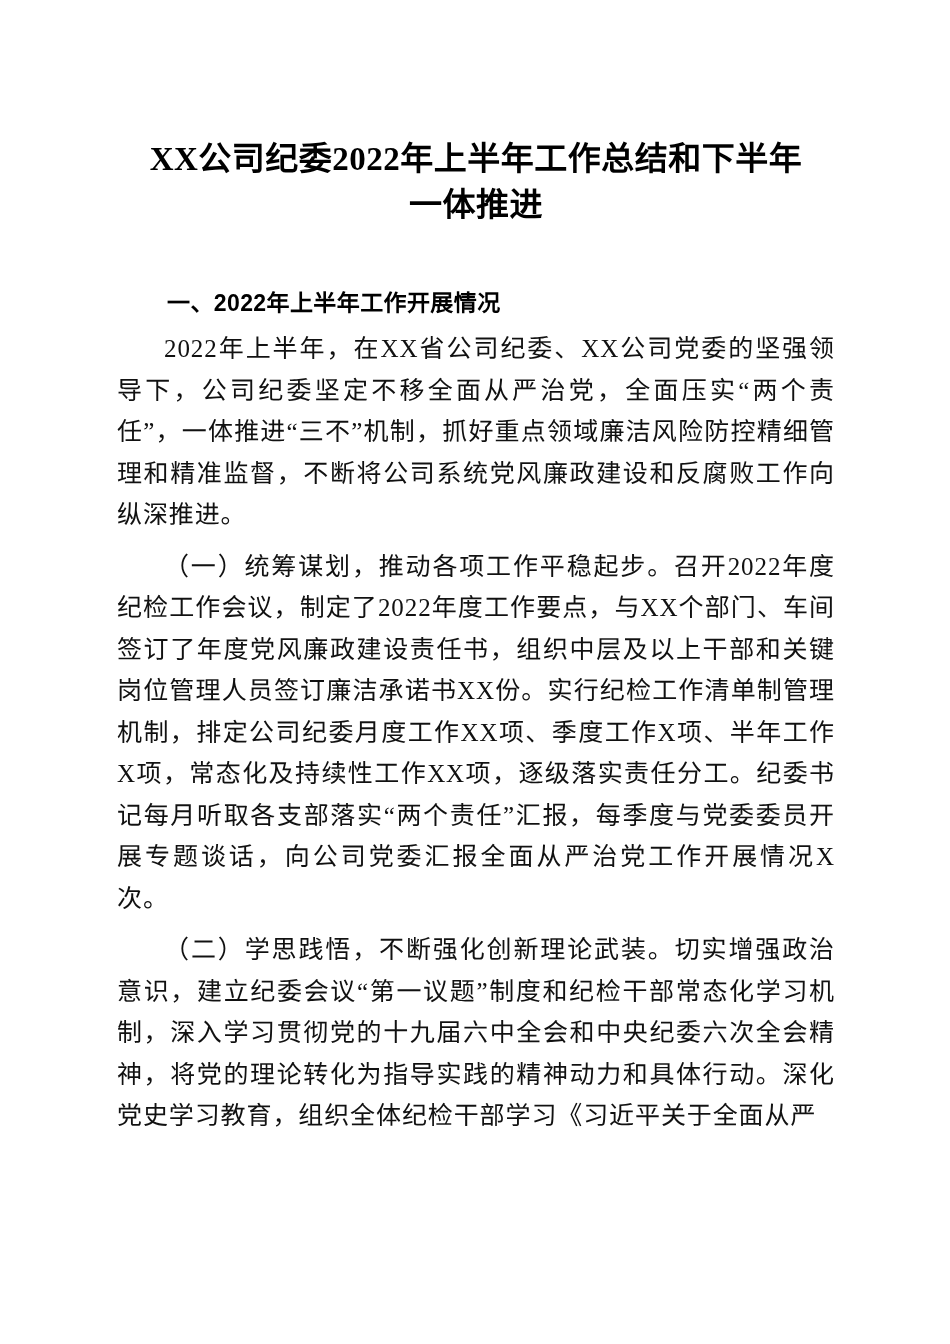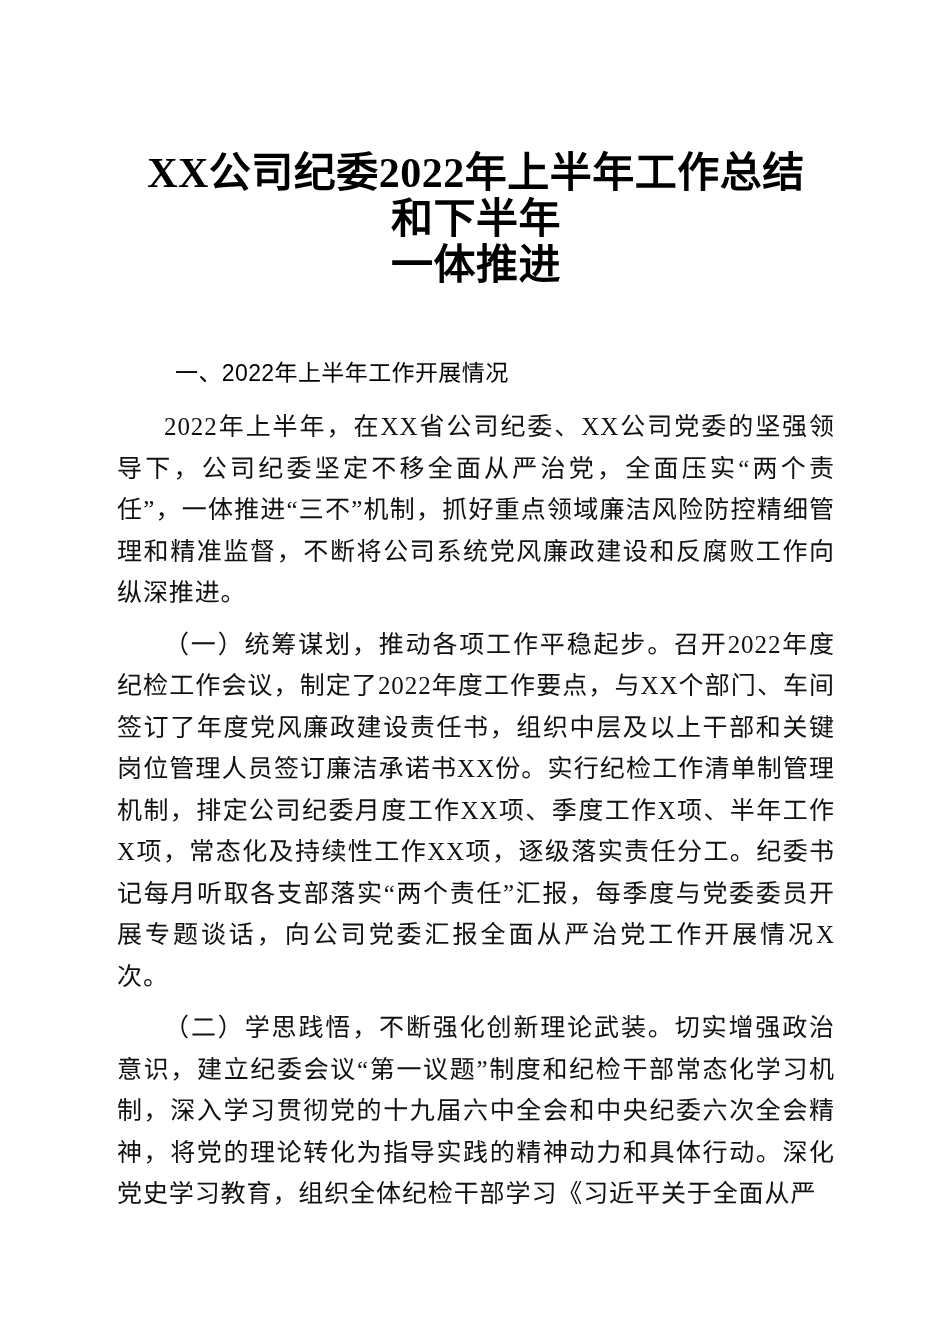"XX公司纪委2022年上半年工作总结和下半年" .doc-title { font-size: 42px -> 33px; margin: 14px -> 0 }
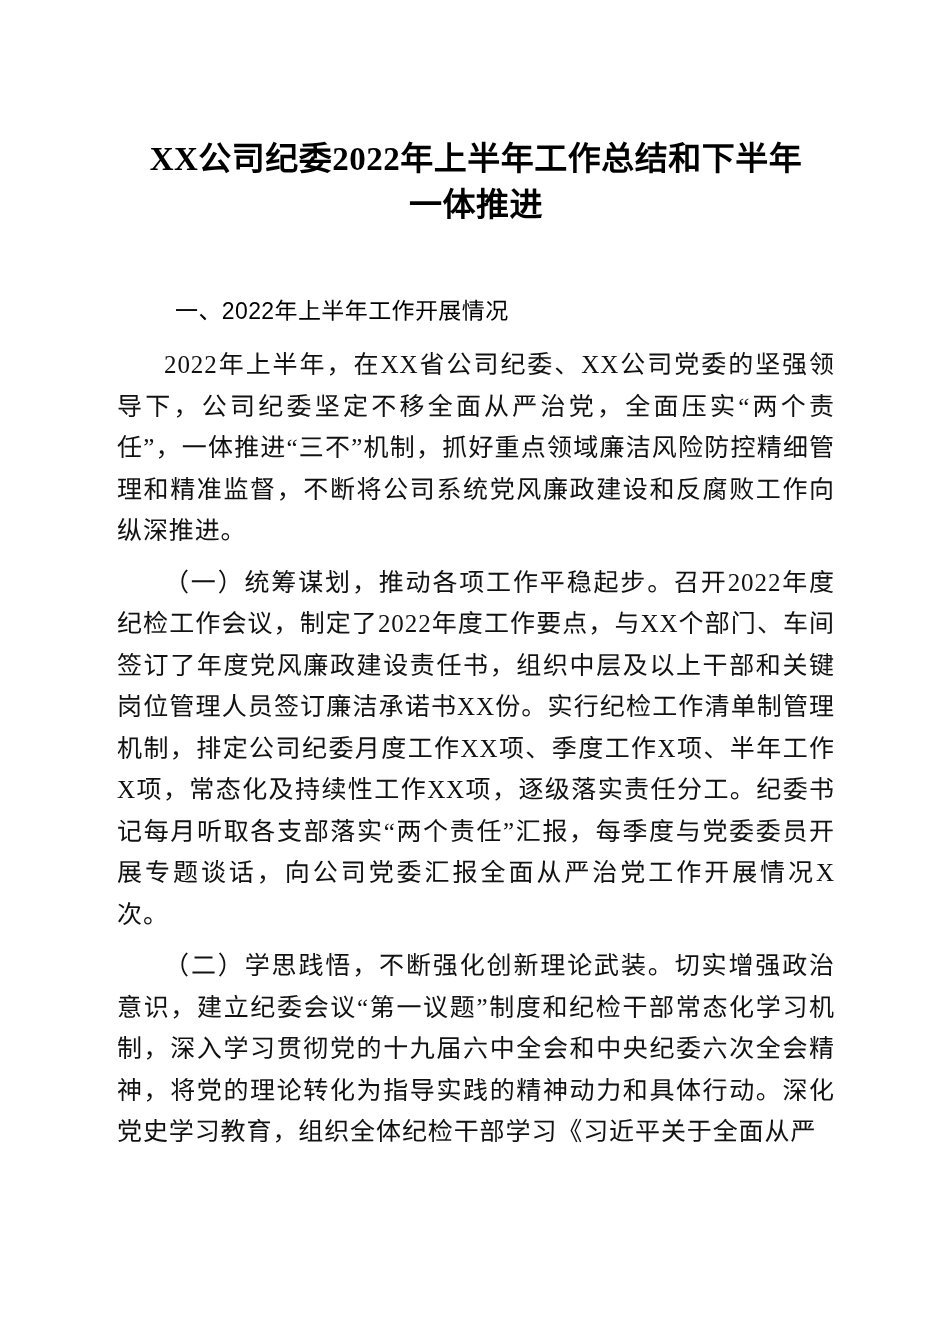"一、2022年上半年工作开展情况" .section-heading { font-weight: normal -> bold; margin: 12px -> 4px }
